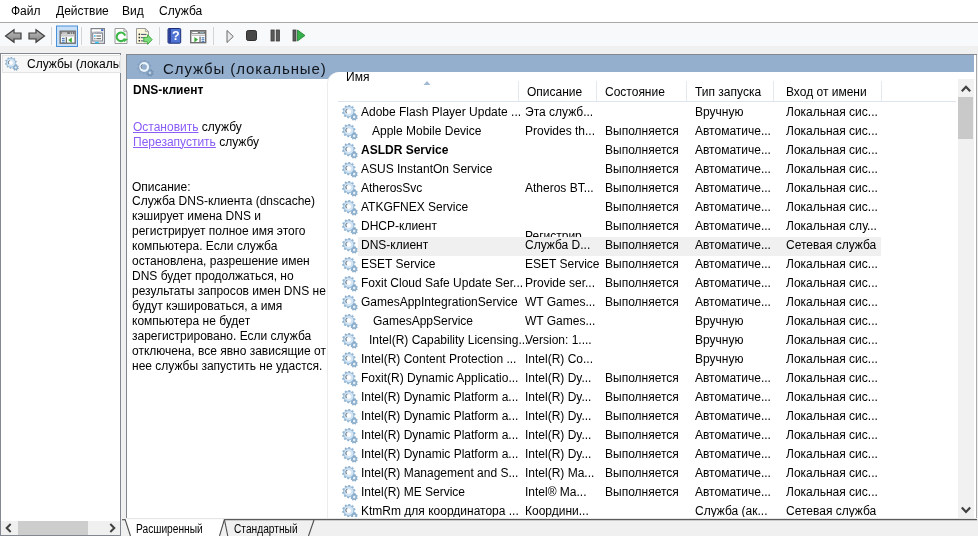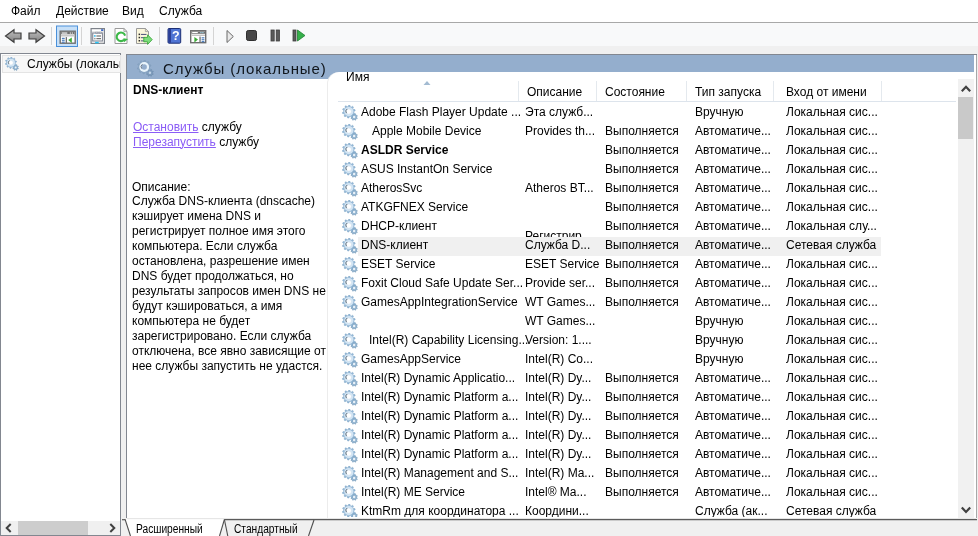"GamesAppService" div { left: 23px -> 35px; margin-top: 38px -> none }
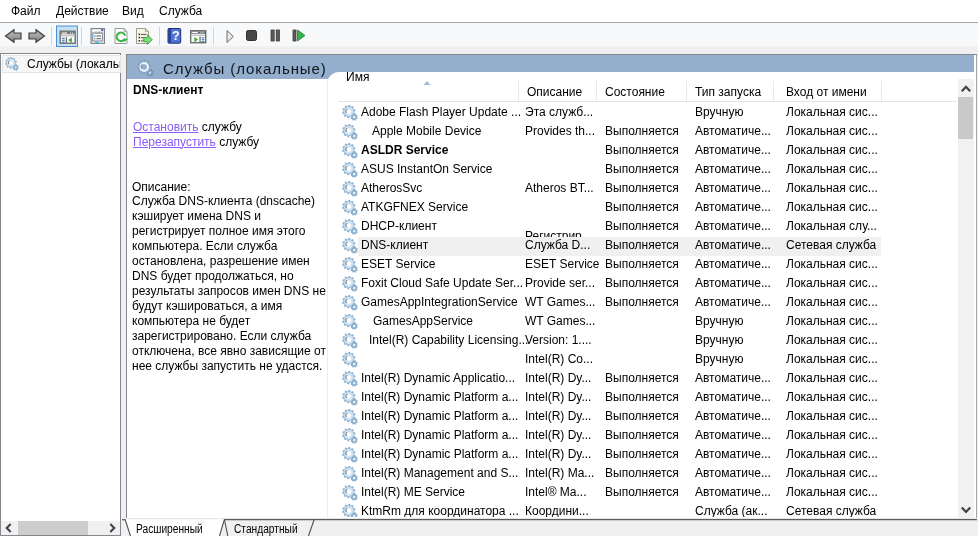"Intel(R) Content Protection ..." div { html: none -> <div>Intel(R) Content Protection ...</div> }
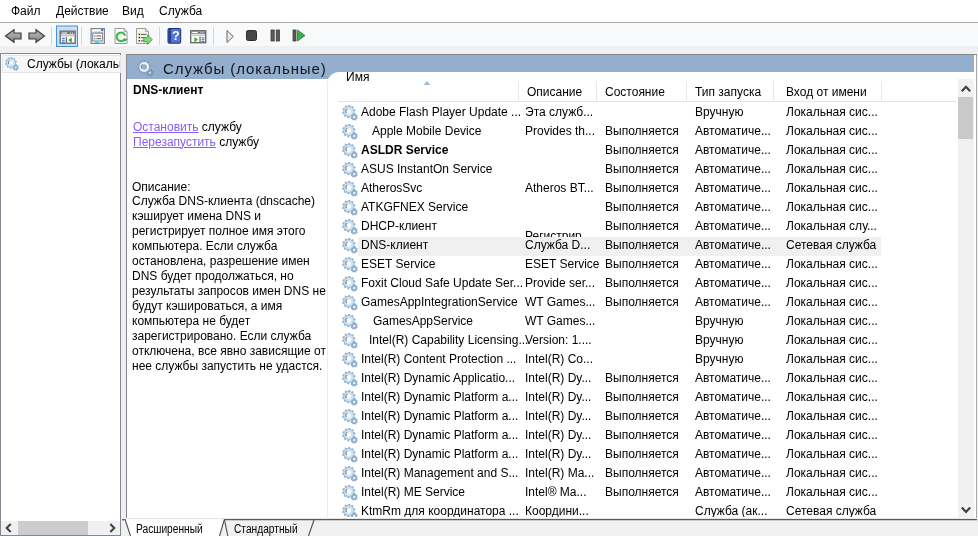"Intel(R) Dynamic Applicatio..." div { text: Intel -> Foxit }
